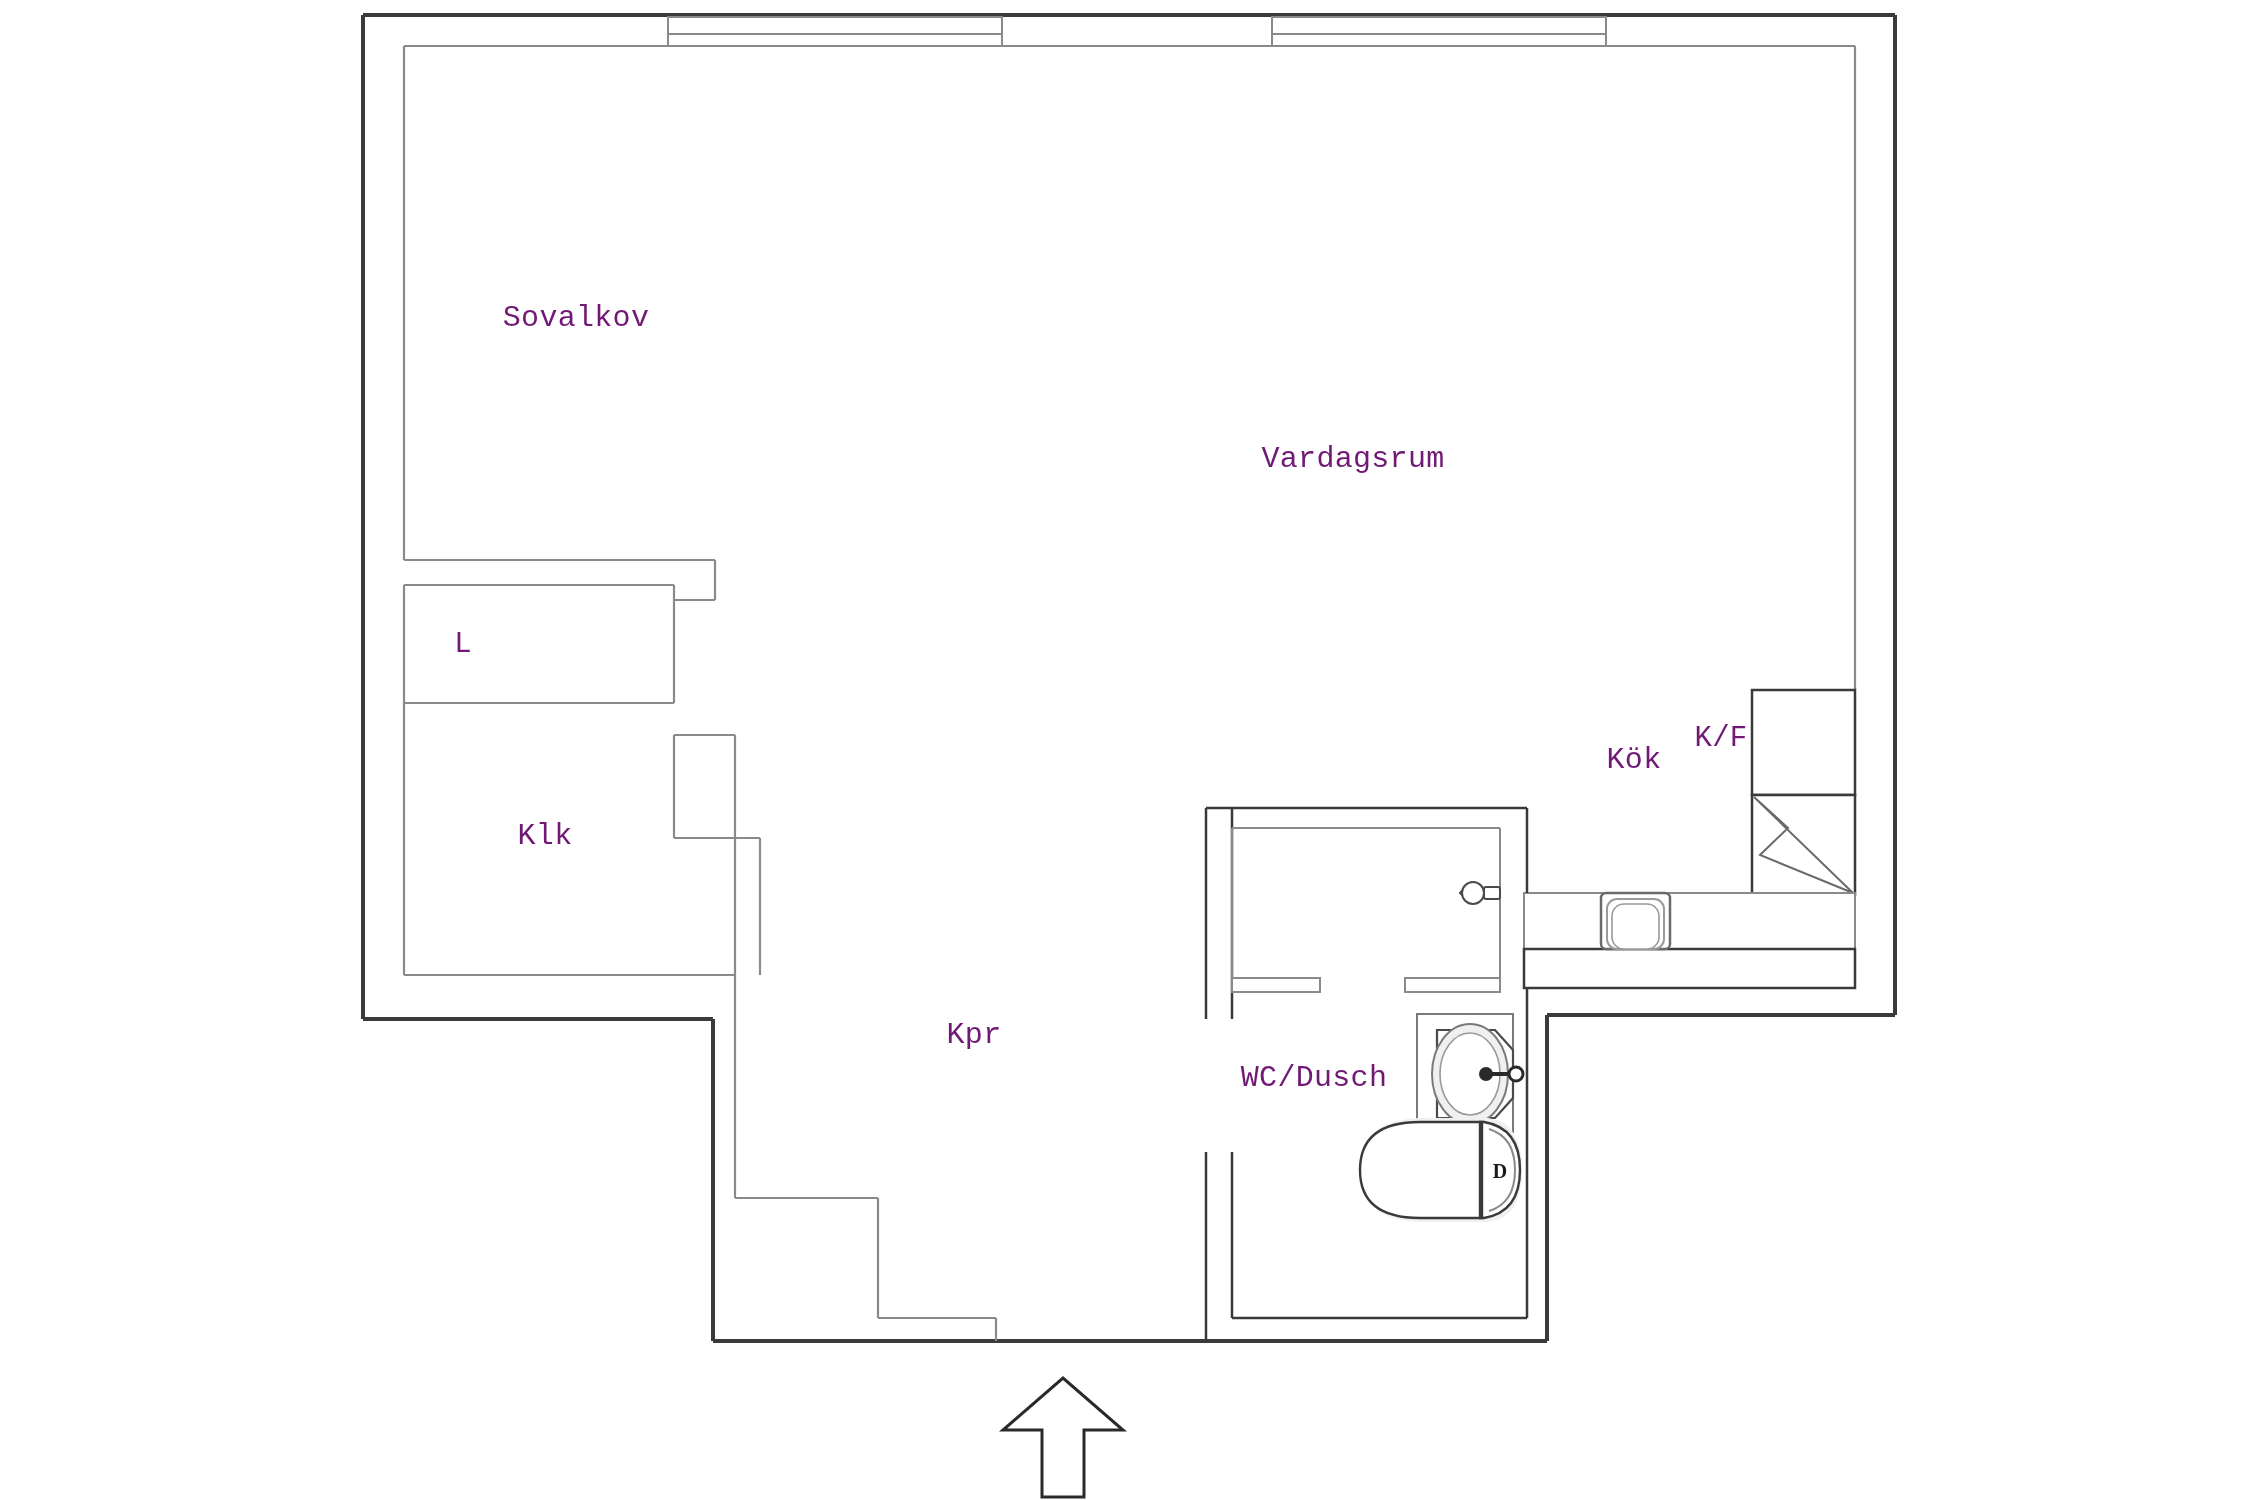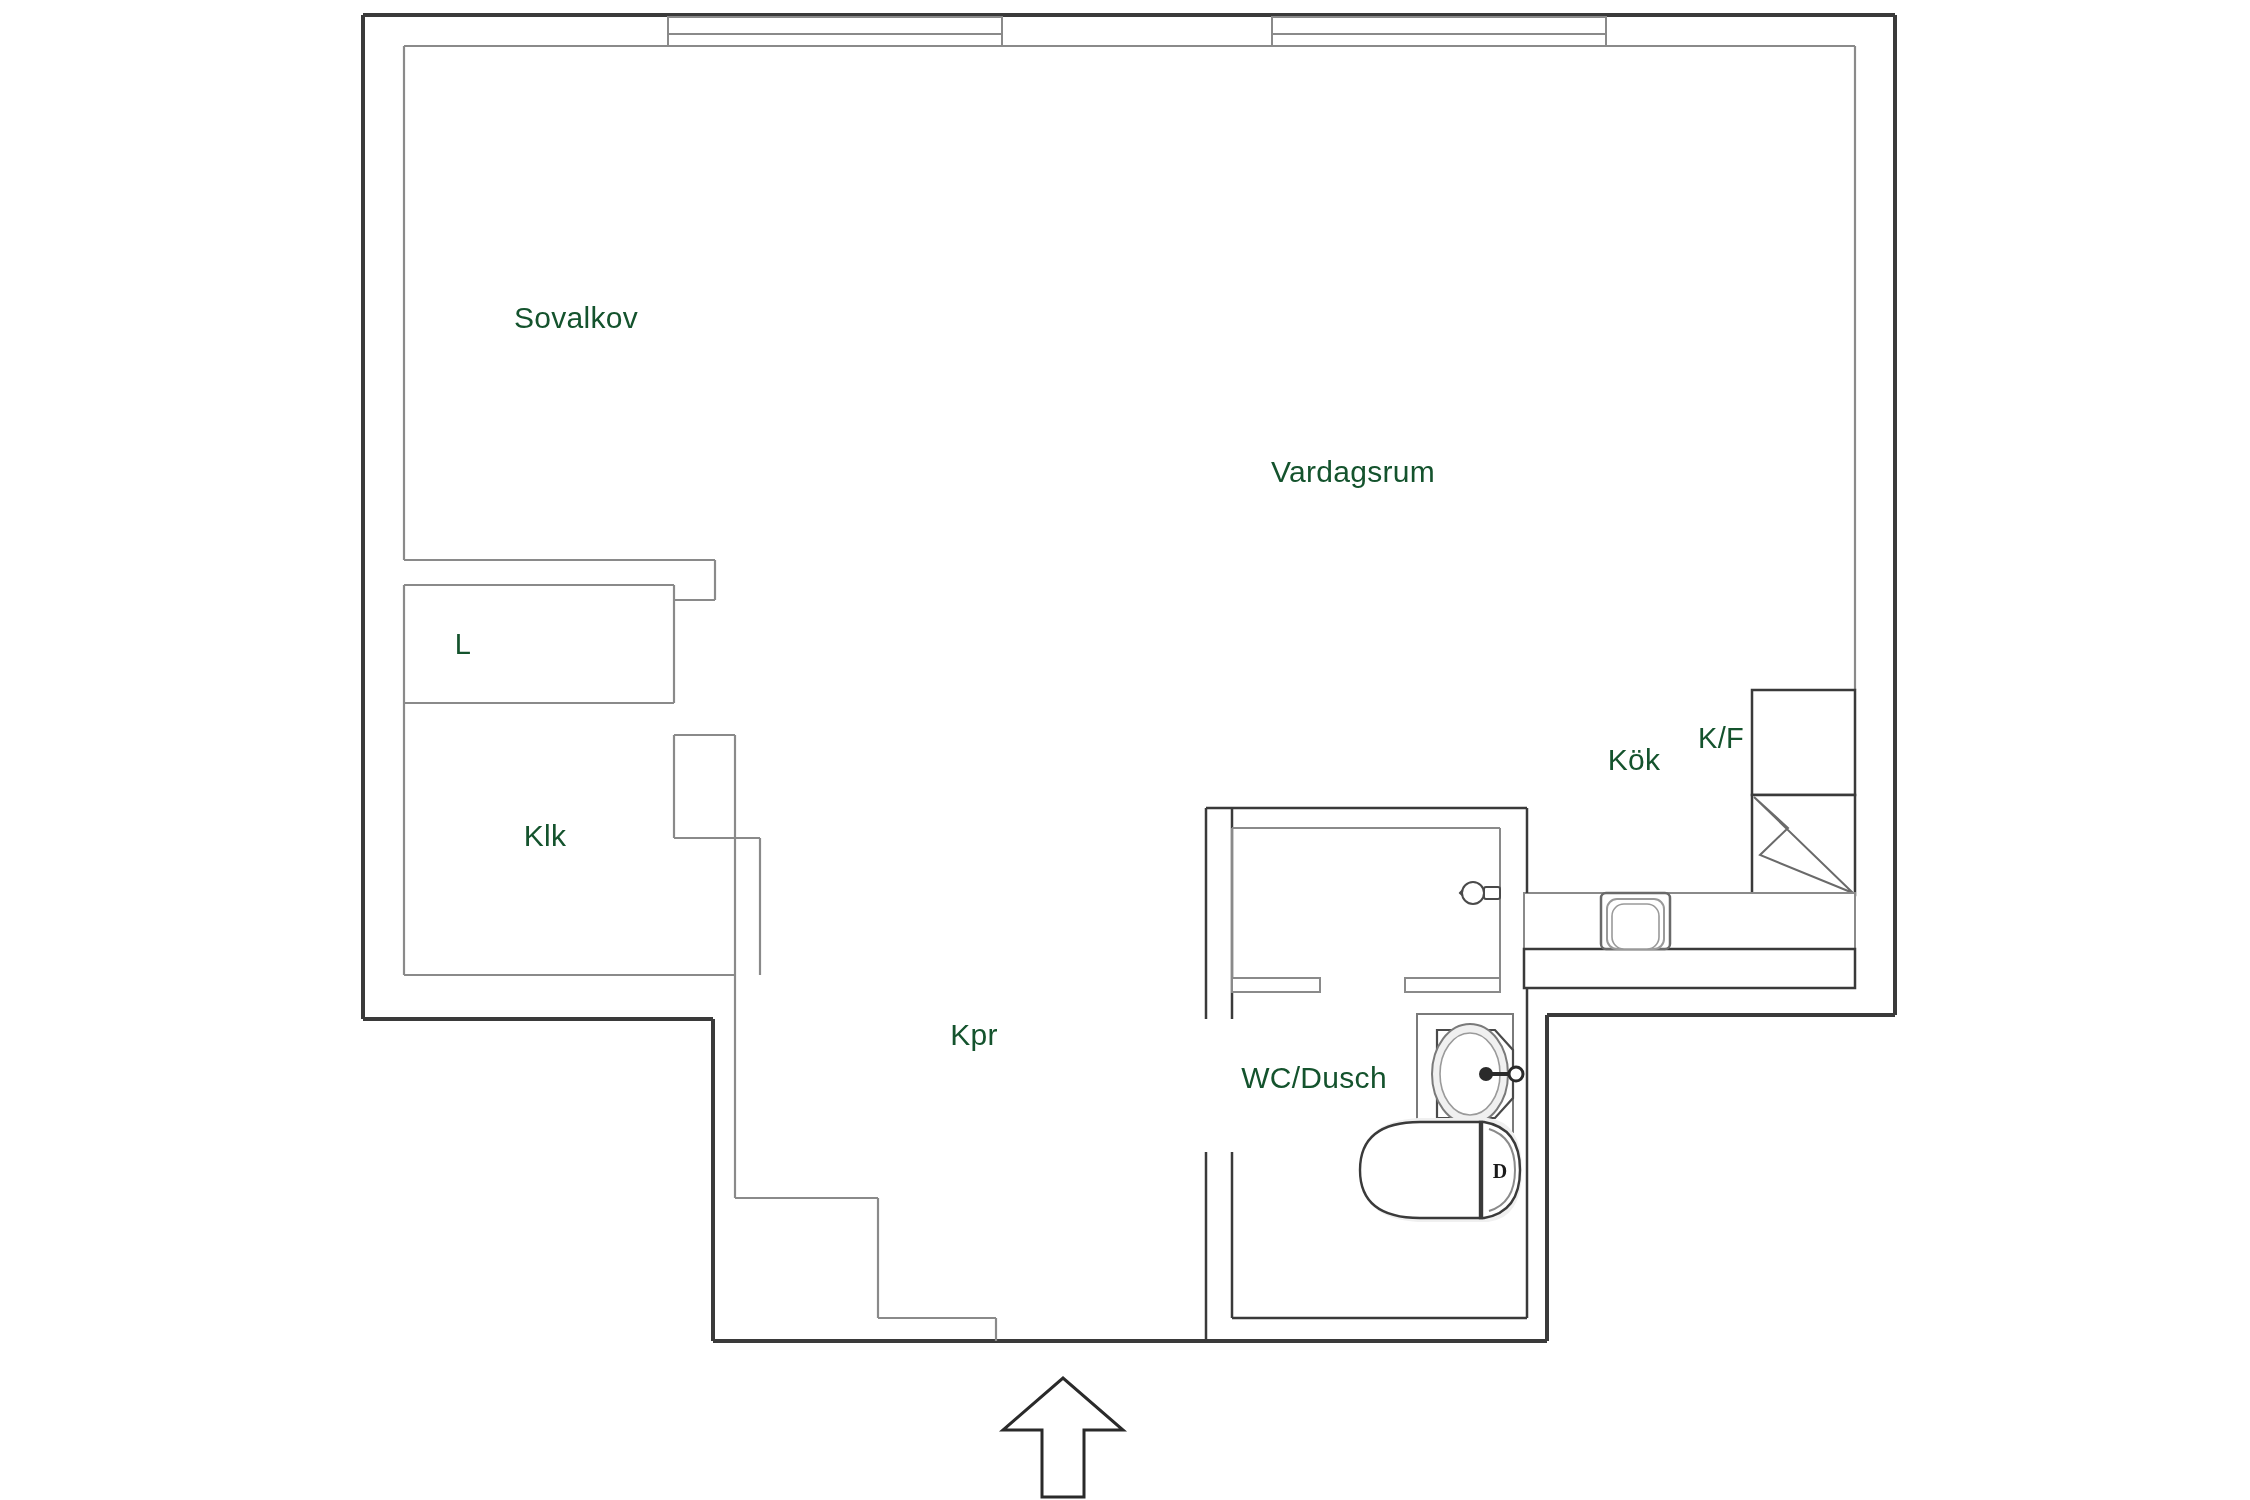"Sovalkov" .room-label { color: #14532d -> #701a75; font-family: Liberation Sans, sans-serif -> Liberation Mono, monospace }
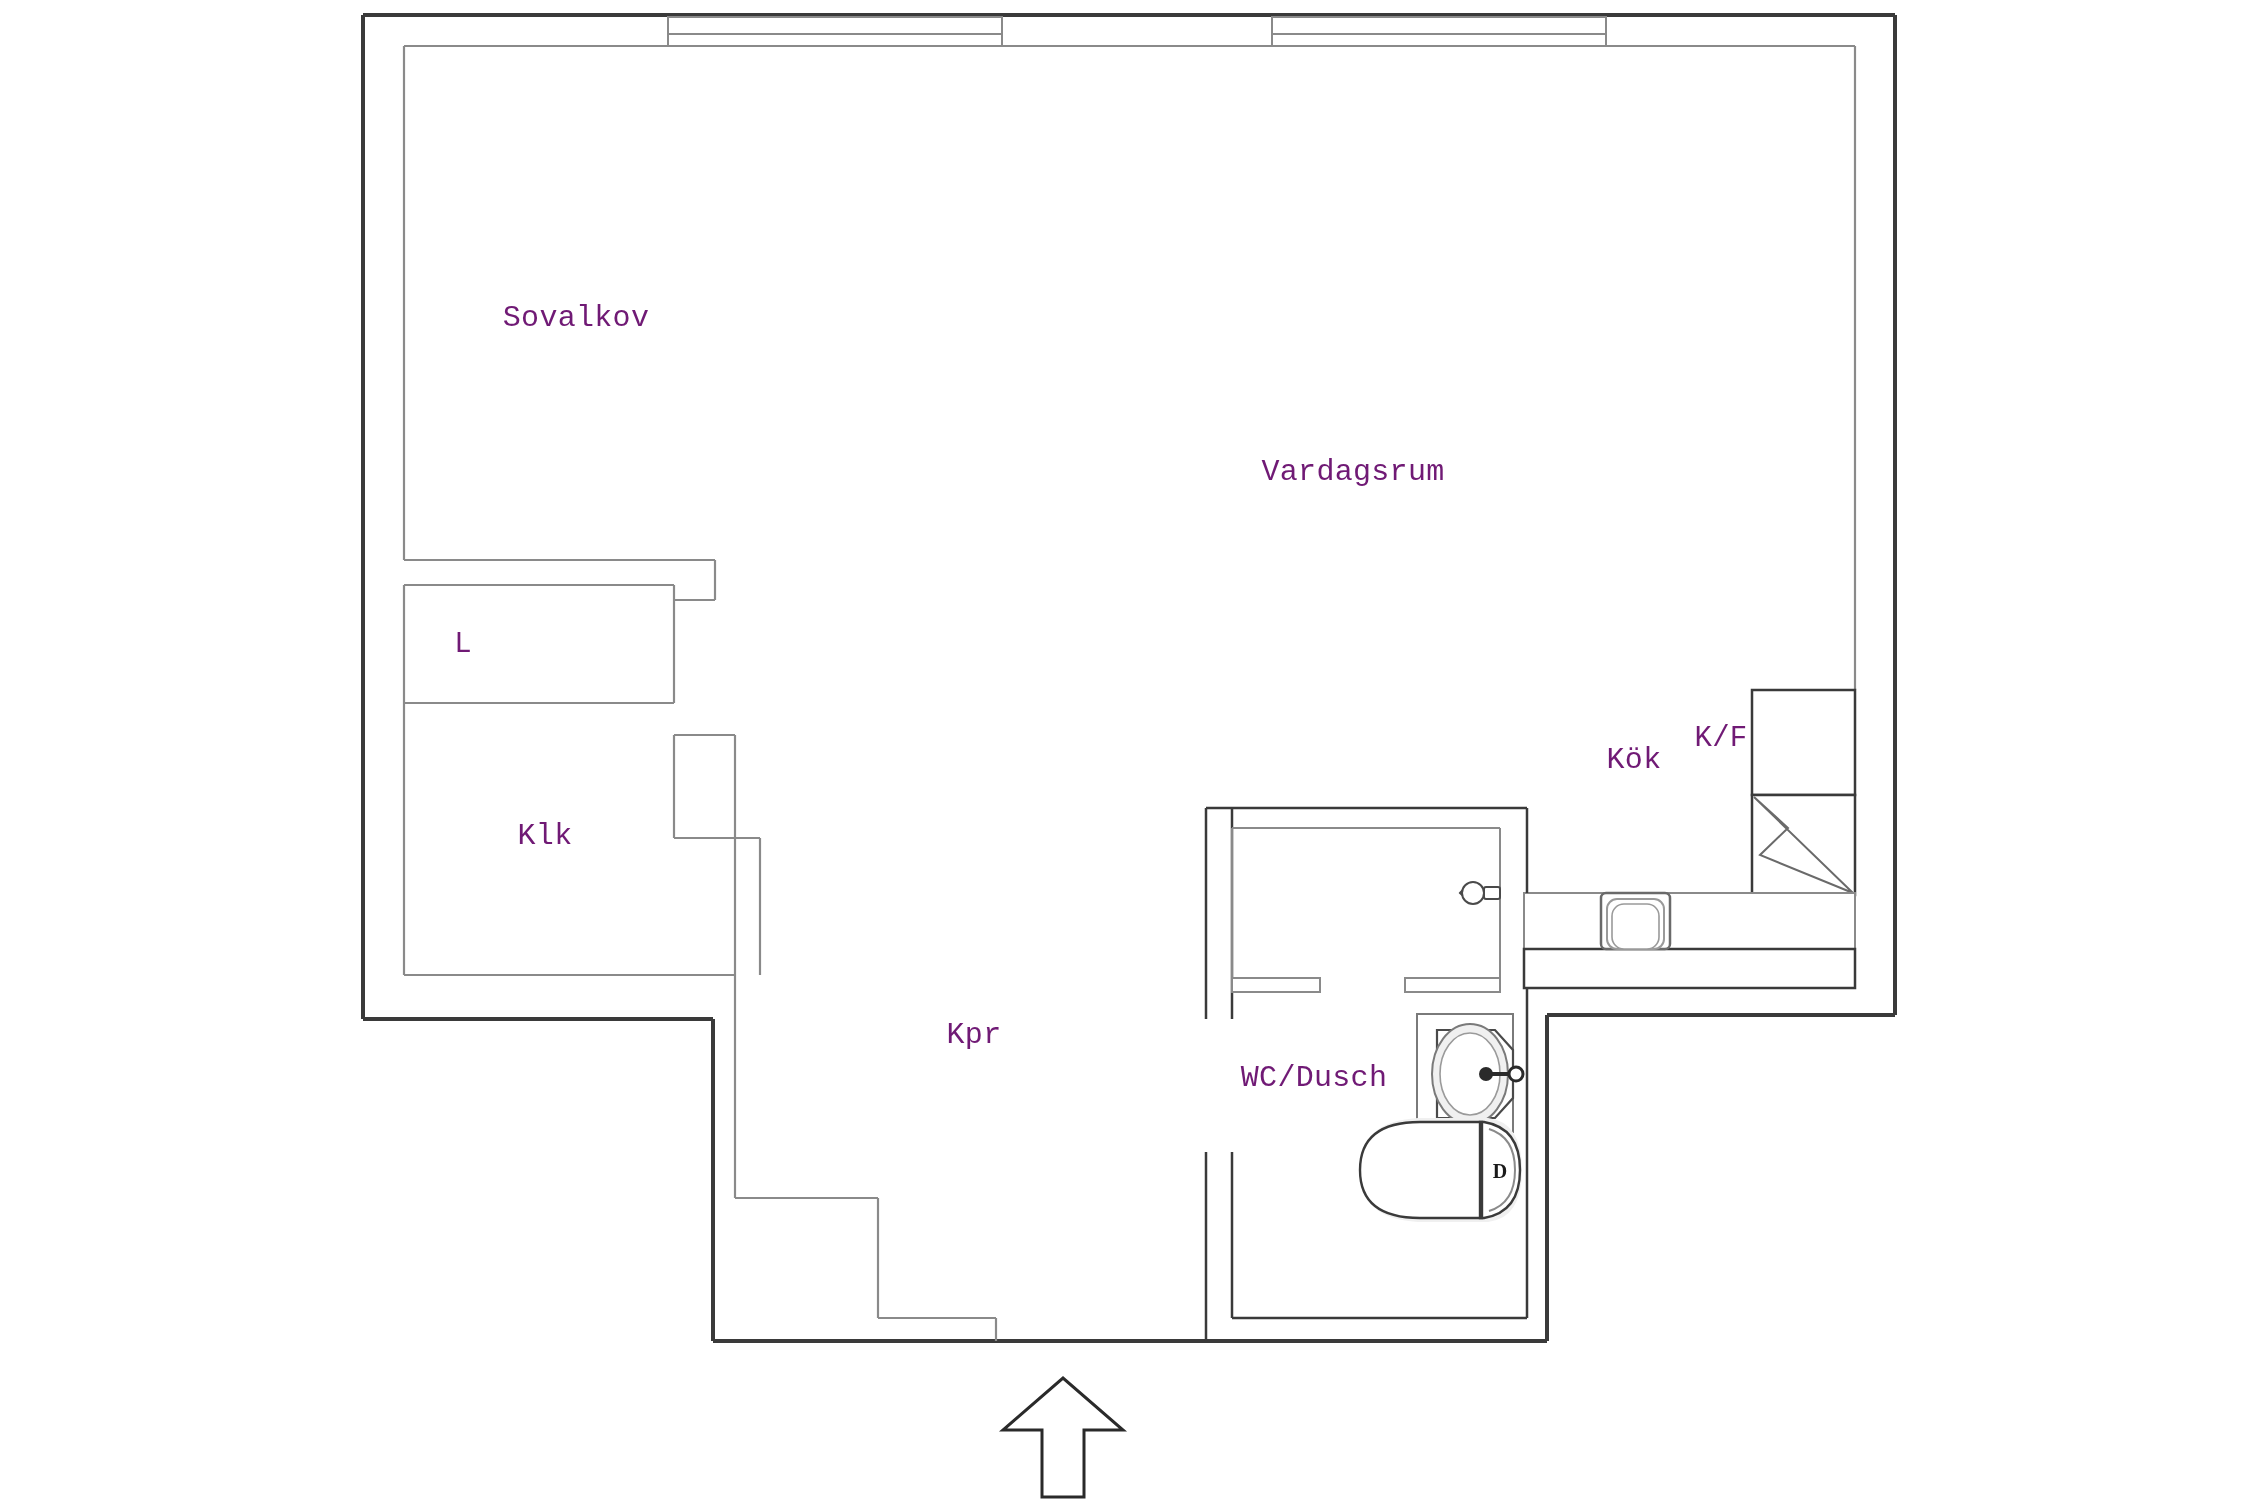"Vardagsrum" div.room-label { top: 472px -> 459px }
